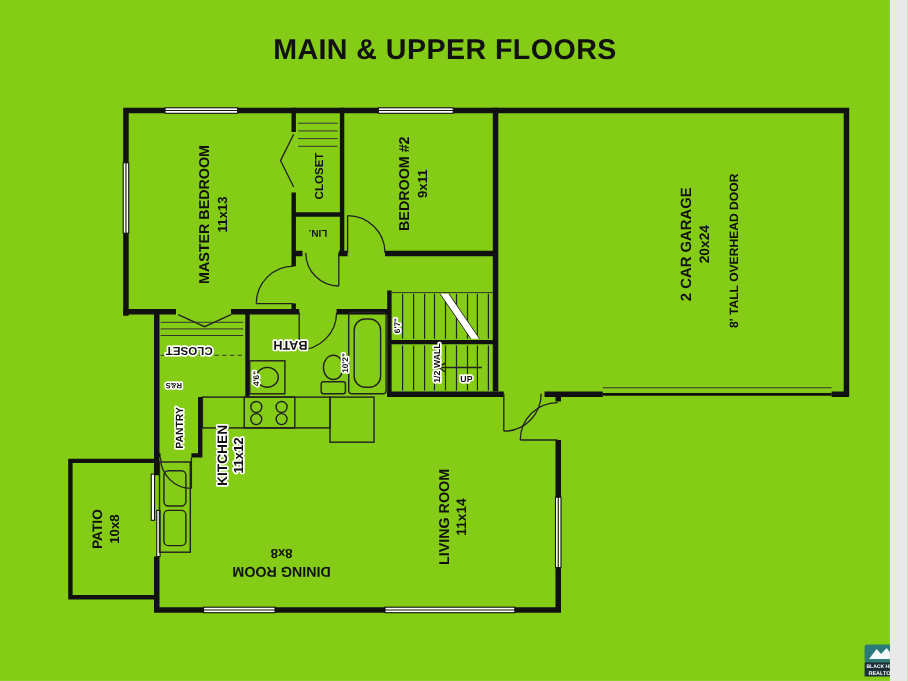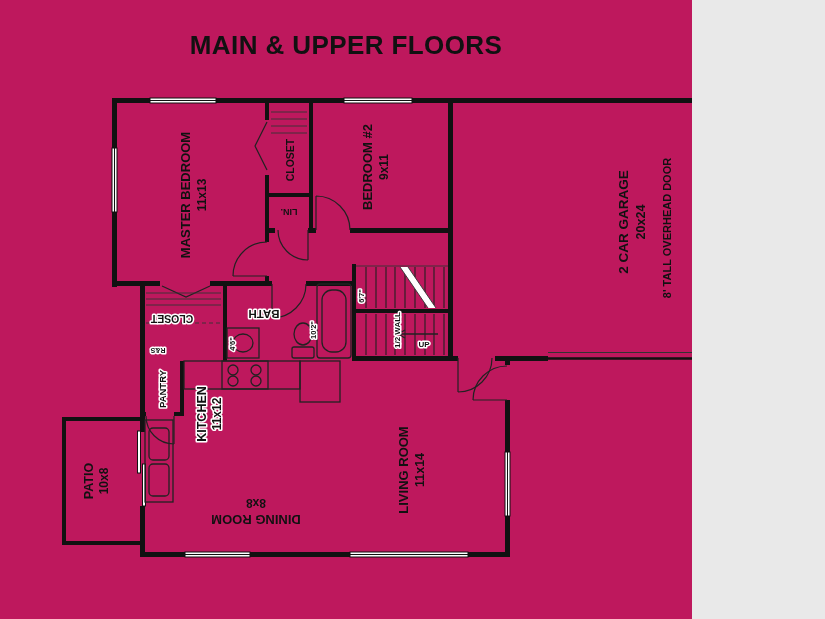"MAIN & UPPER FLOORS" #canvas { background: #be185d -> #84cc16; width: 692px -> 809px }
